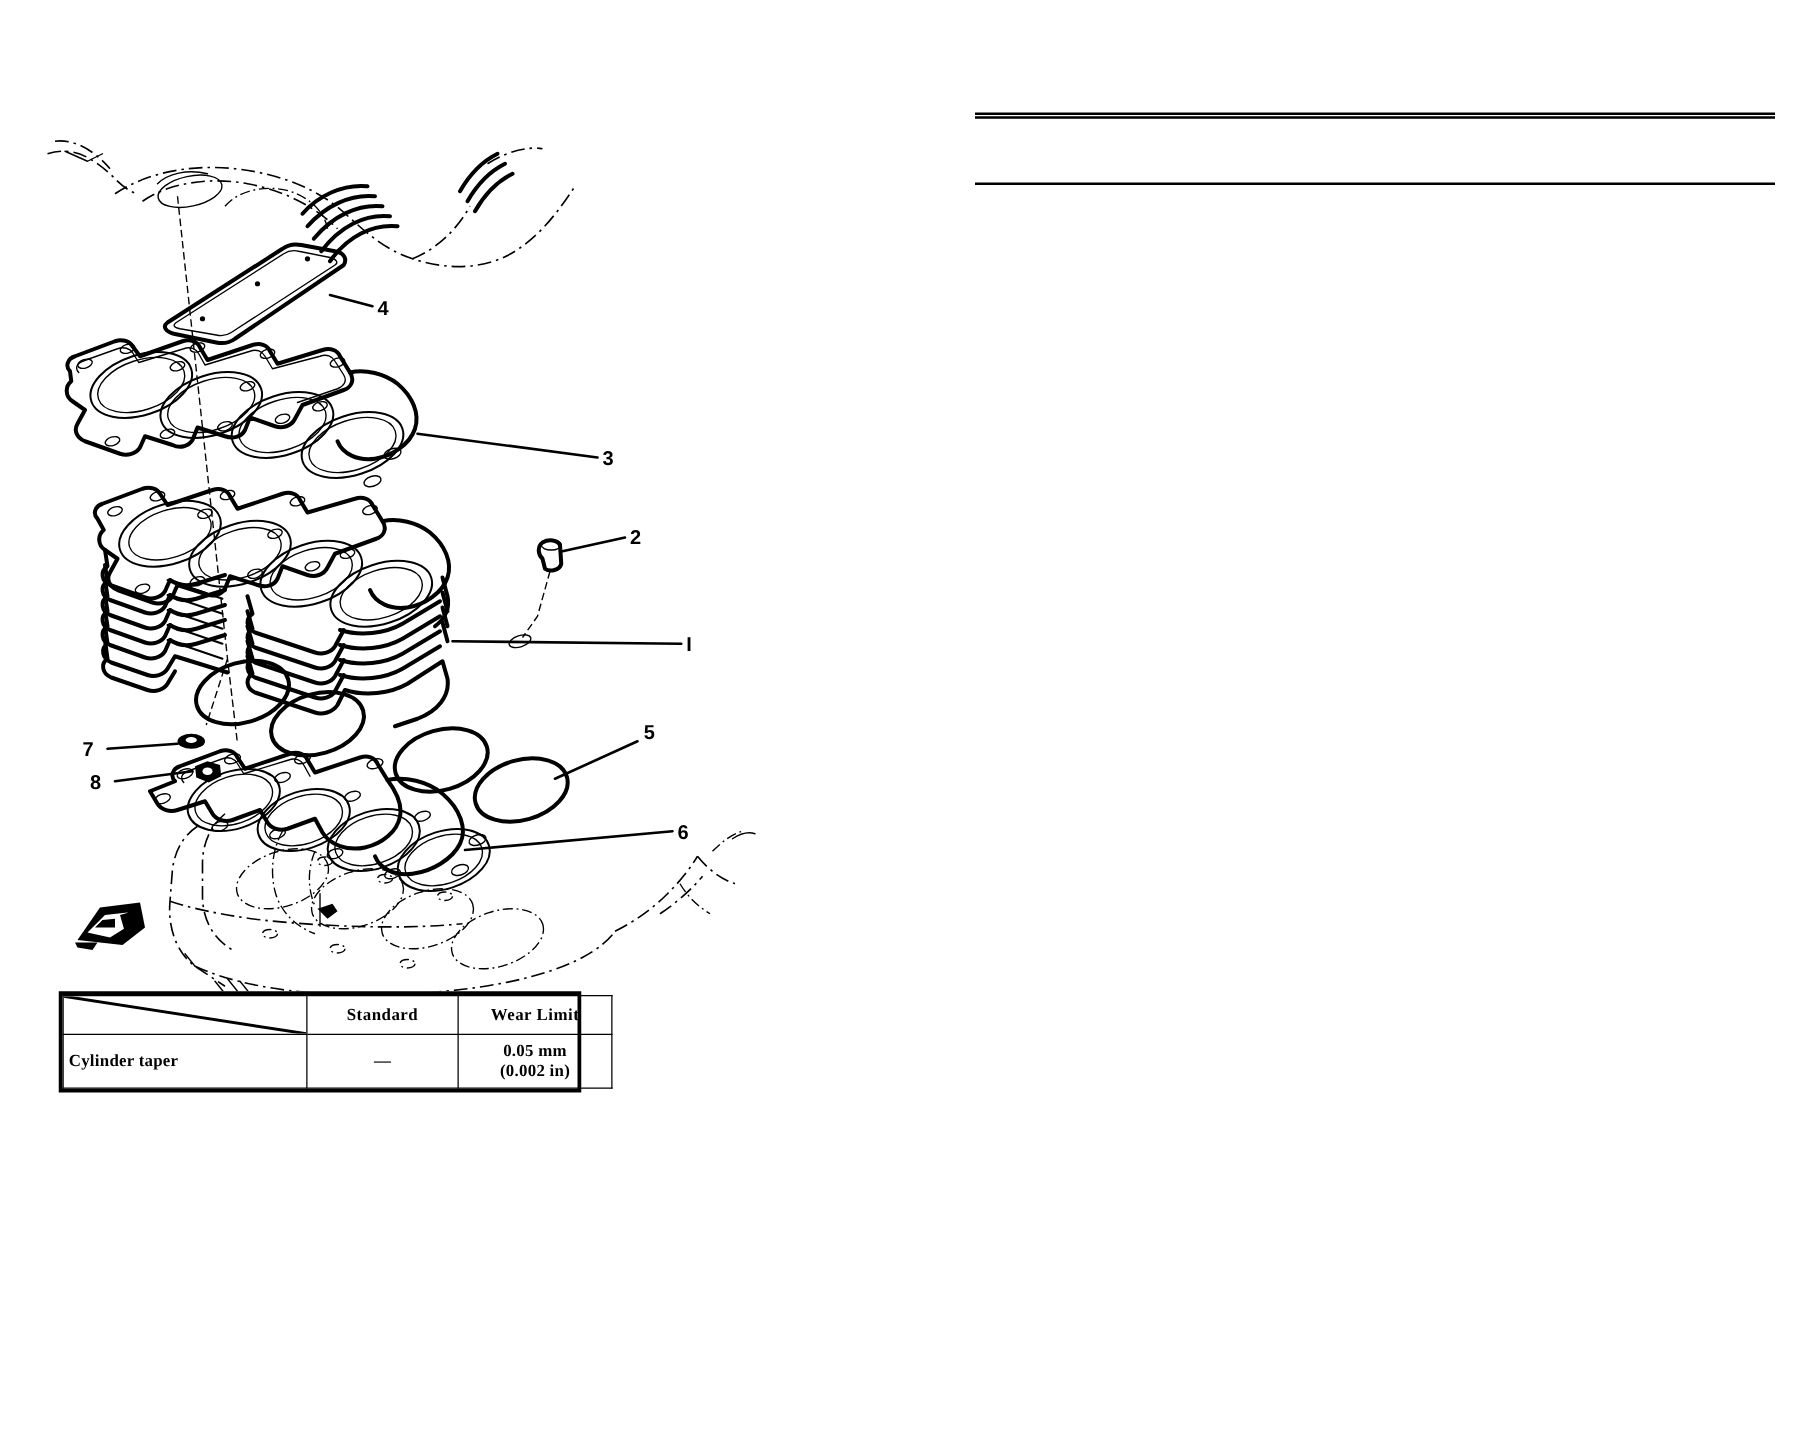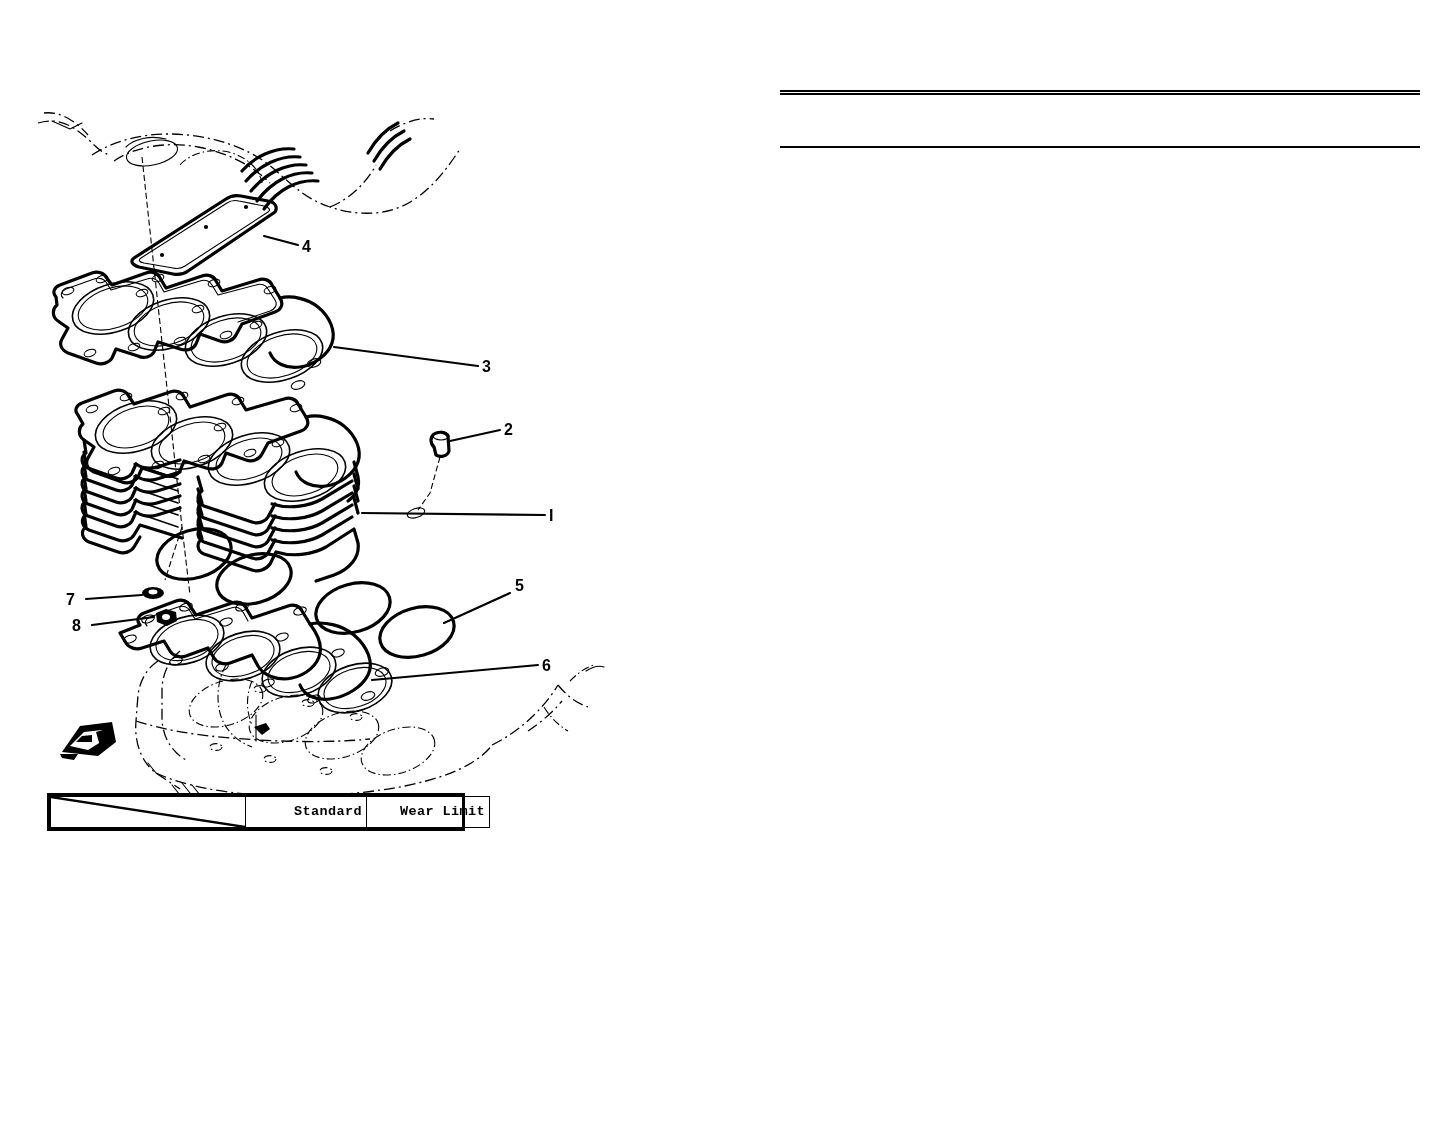"Standard" #spec-table td, #spec-table th { font-family: Liberation Mono, monospace -> Liberation Serif, serif; text-align: right -> none }
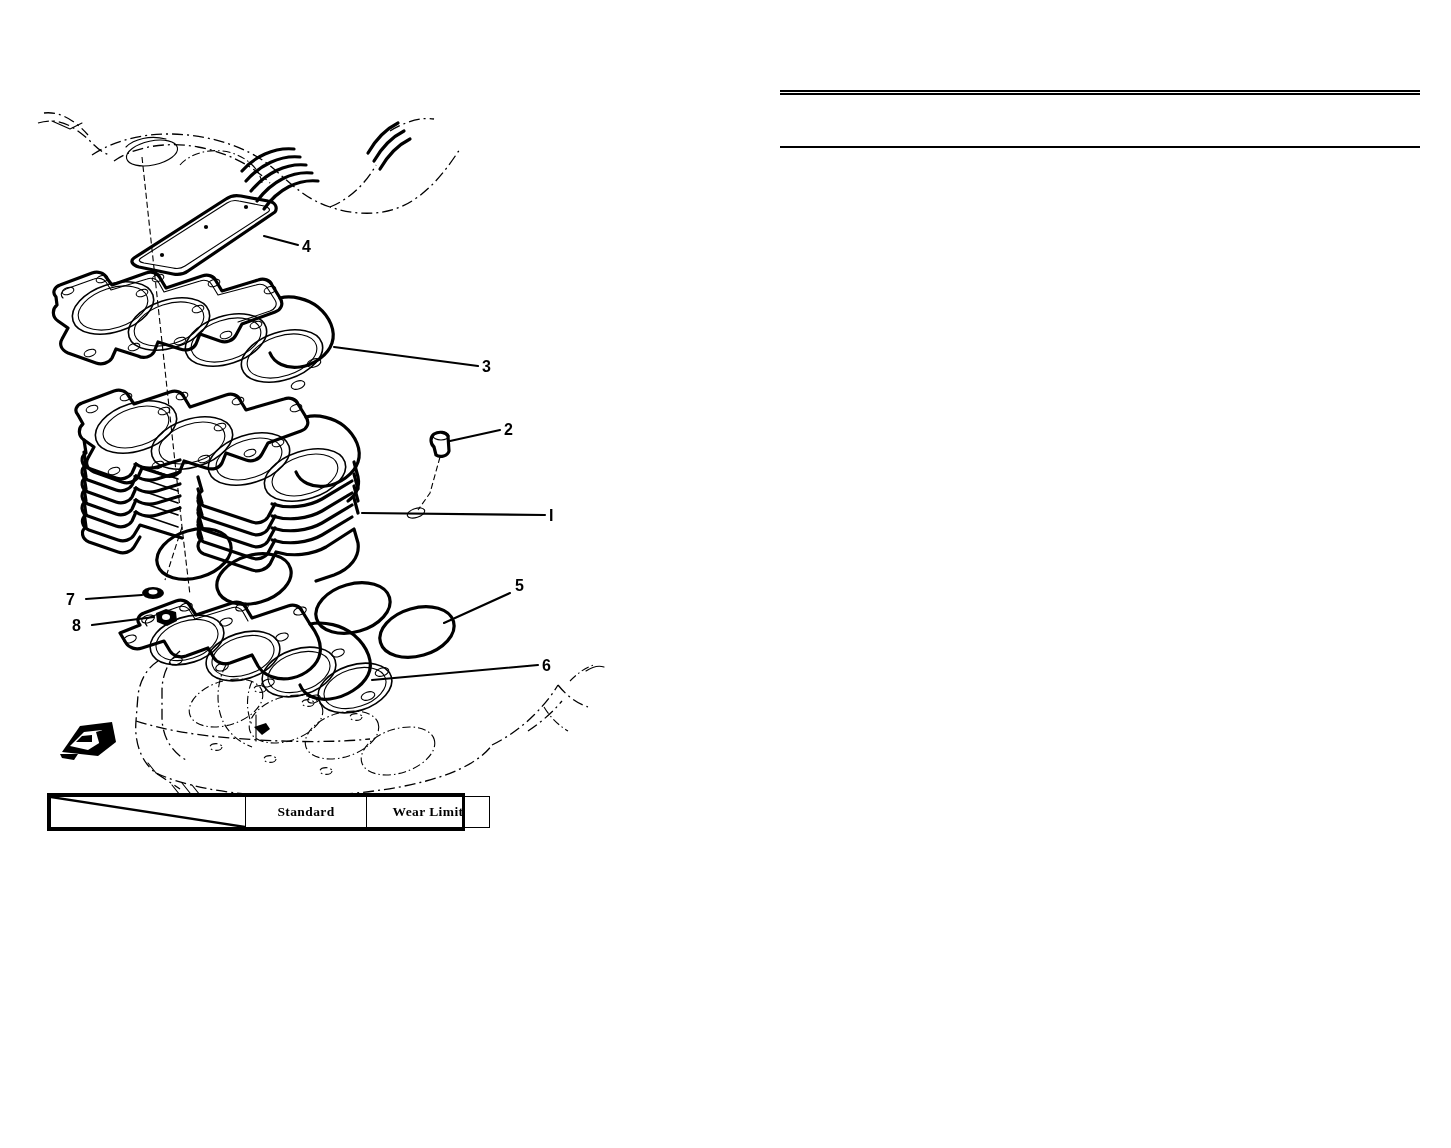"Cylinder taper" tr { html: none -> <tr> <td>Cylinder taper</td> <td>—</td> <td> <span>0.05 mm</span> <span>(0.002 in)</span> </td> </tr> }
